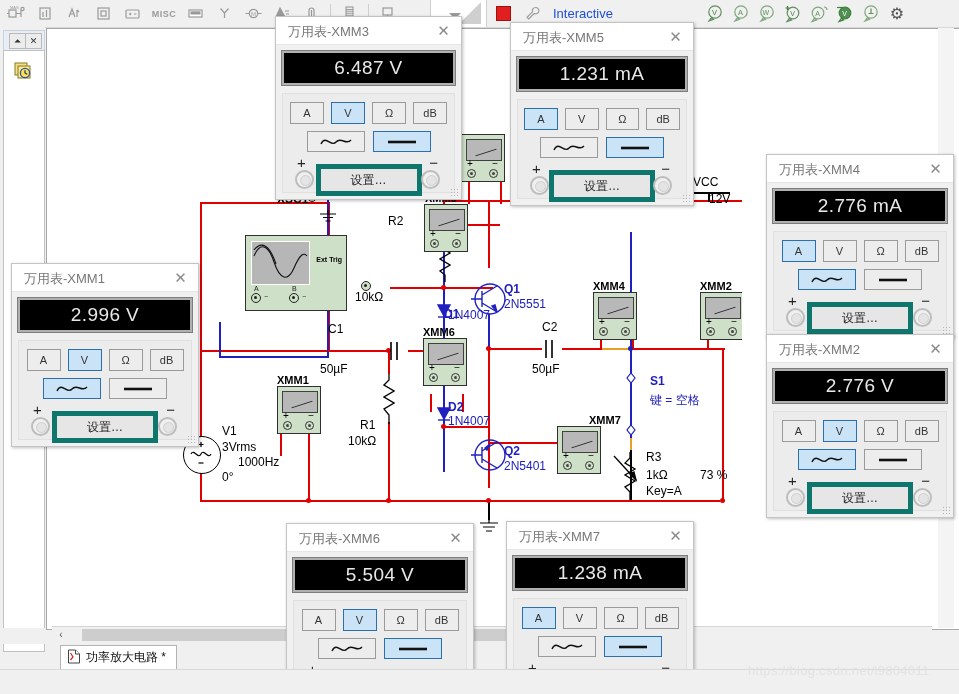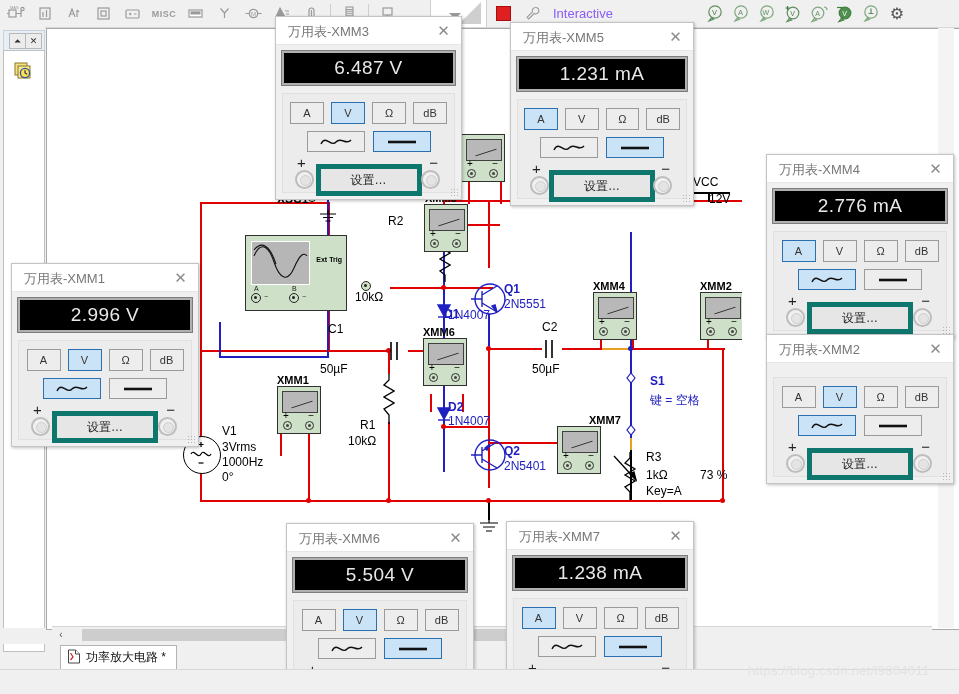"Interactive" .interactive-lbl { color: #8b5cf6 -> #1d4ed8 }
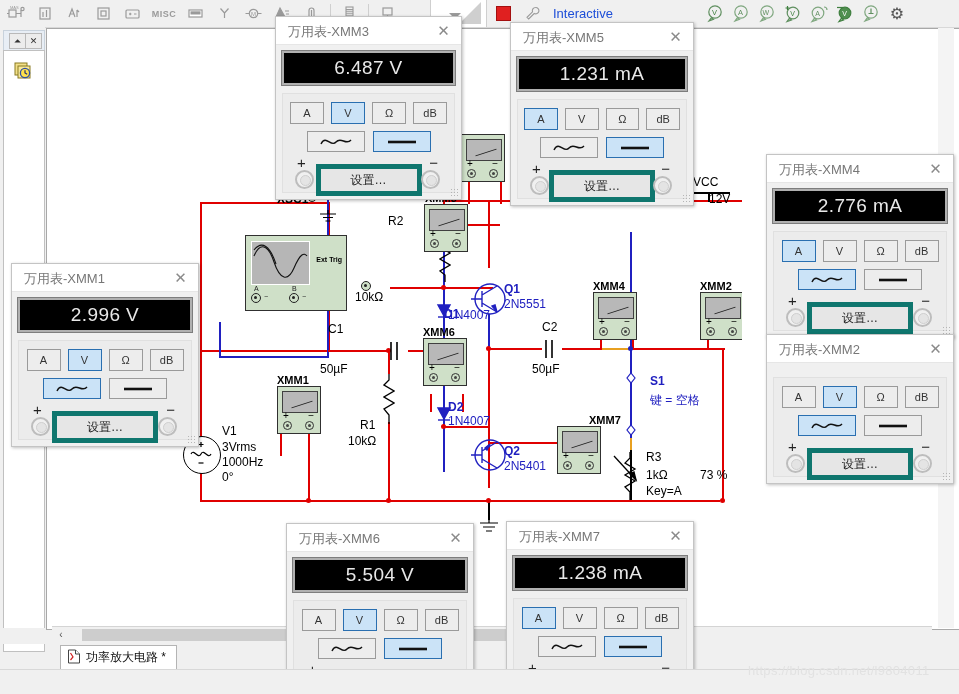"2.776 V" div.mm-disp { html: none -> <div> <span>2.776 V</span> </div> }
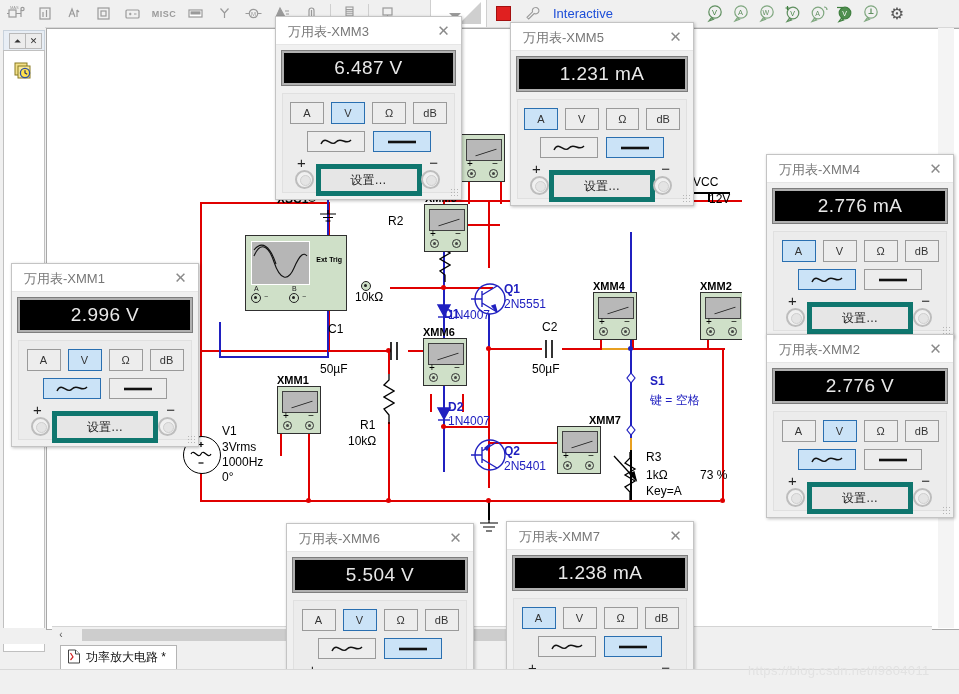"1000Hz" div.lbl { left: 170px -> 186px }
